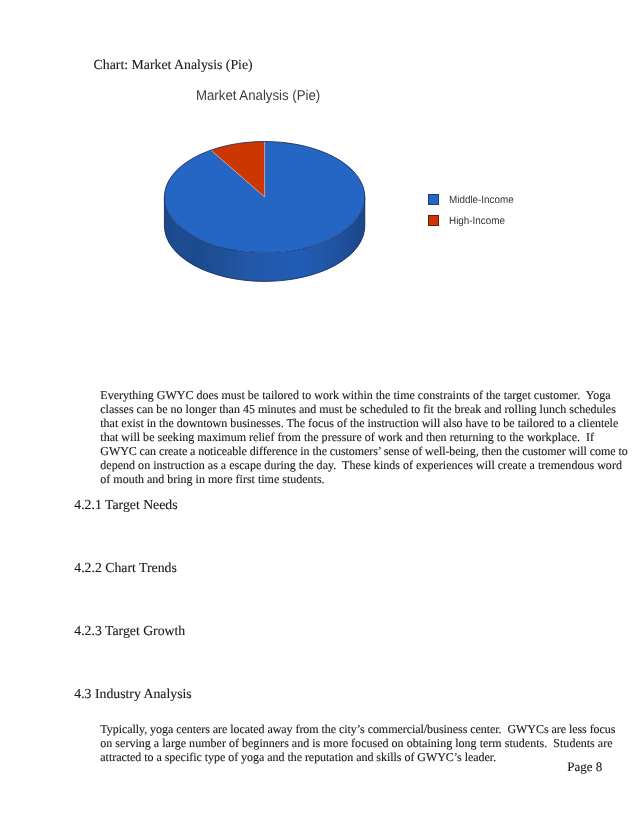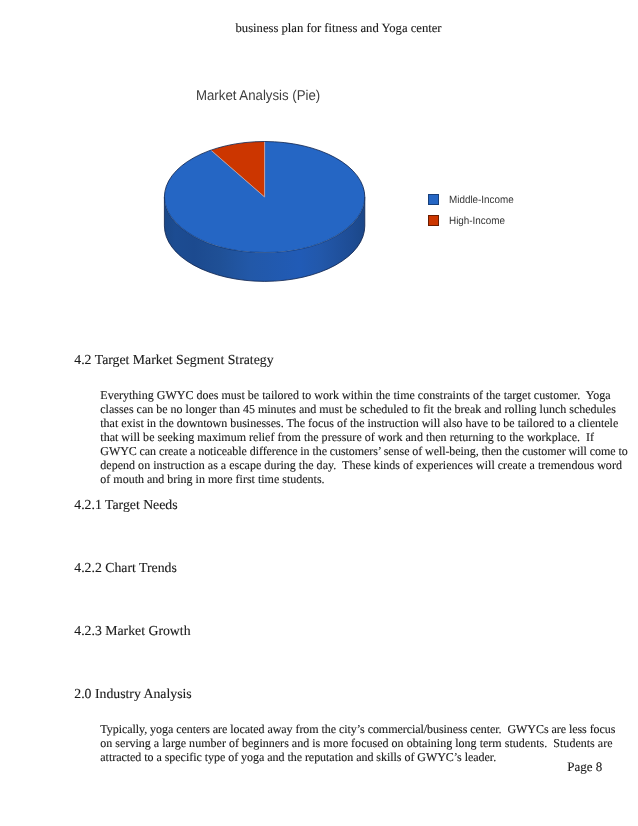"business plan for fitness and" div.doc-header { html: <div>business plan for fitness and Yoga center</div> -> none }
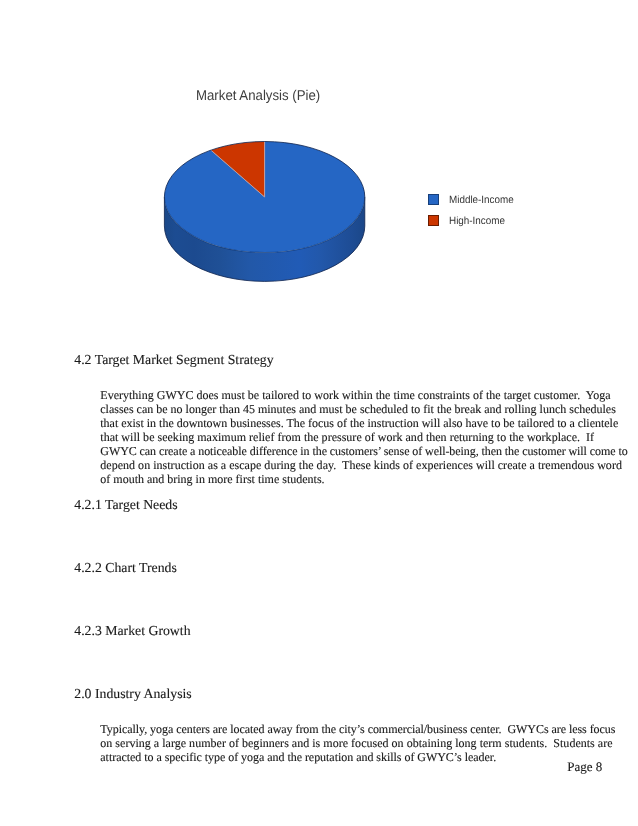"Chart: Market Analysis (Pie)" div.chart-caption { html: none -> <div>Chart: Market Analysis (Pie)</div> }
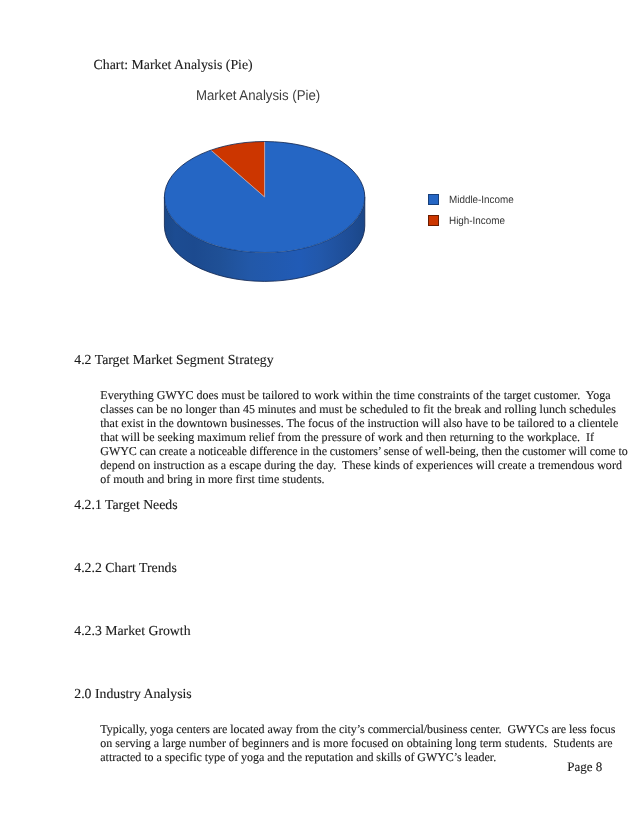"4.2 Target Market Segment Strategy" h2.sec { html: <h2>4.2 Target Market Segment Strategy</h2> -> none }
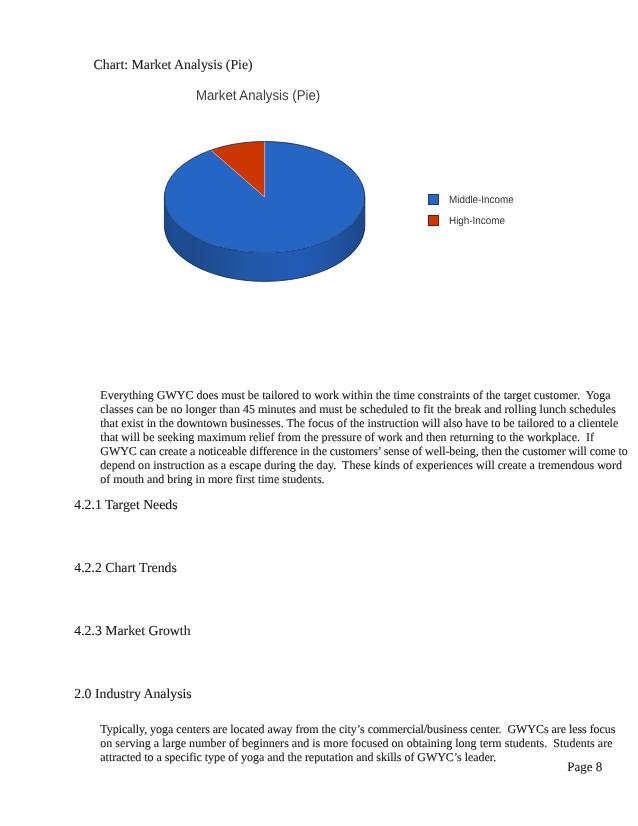"4.2.3 Market Growth" h2.sec { text: Market -> Target }
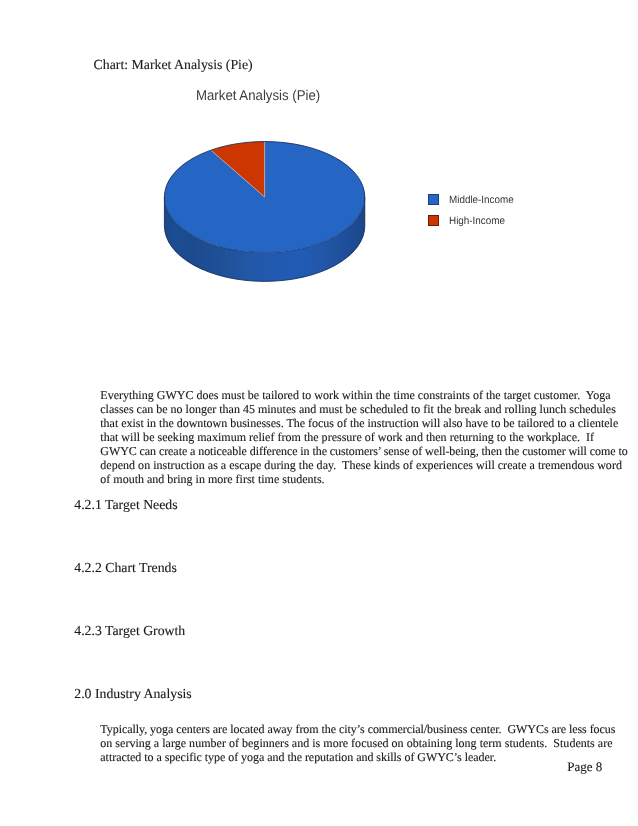"2.0 Industry Analysis" h2.sec { text: 2.0 -> 4.3 }
